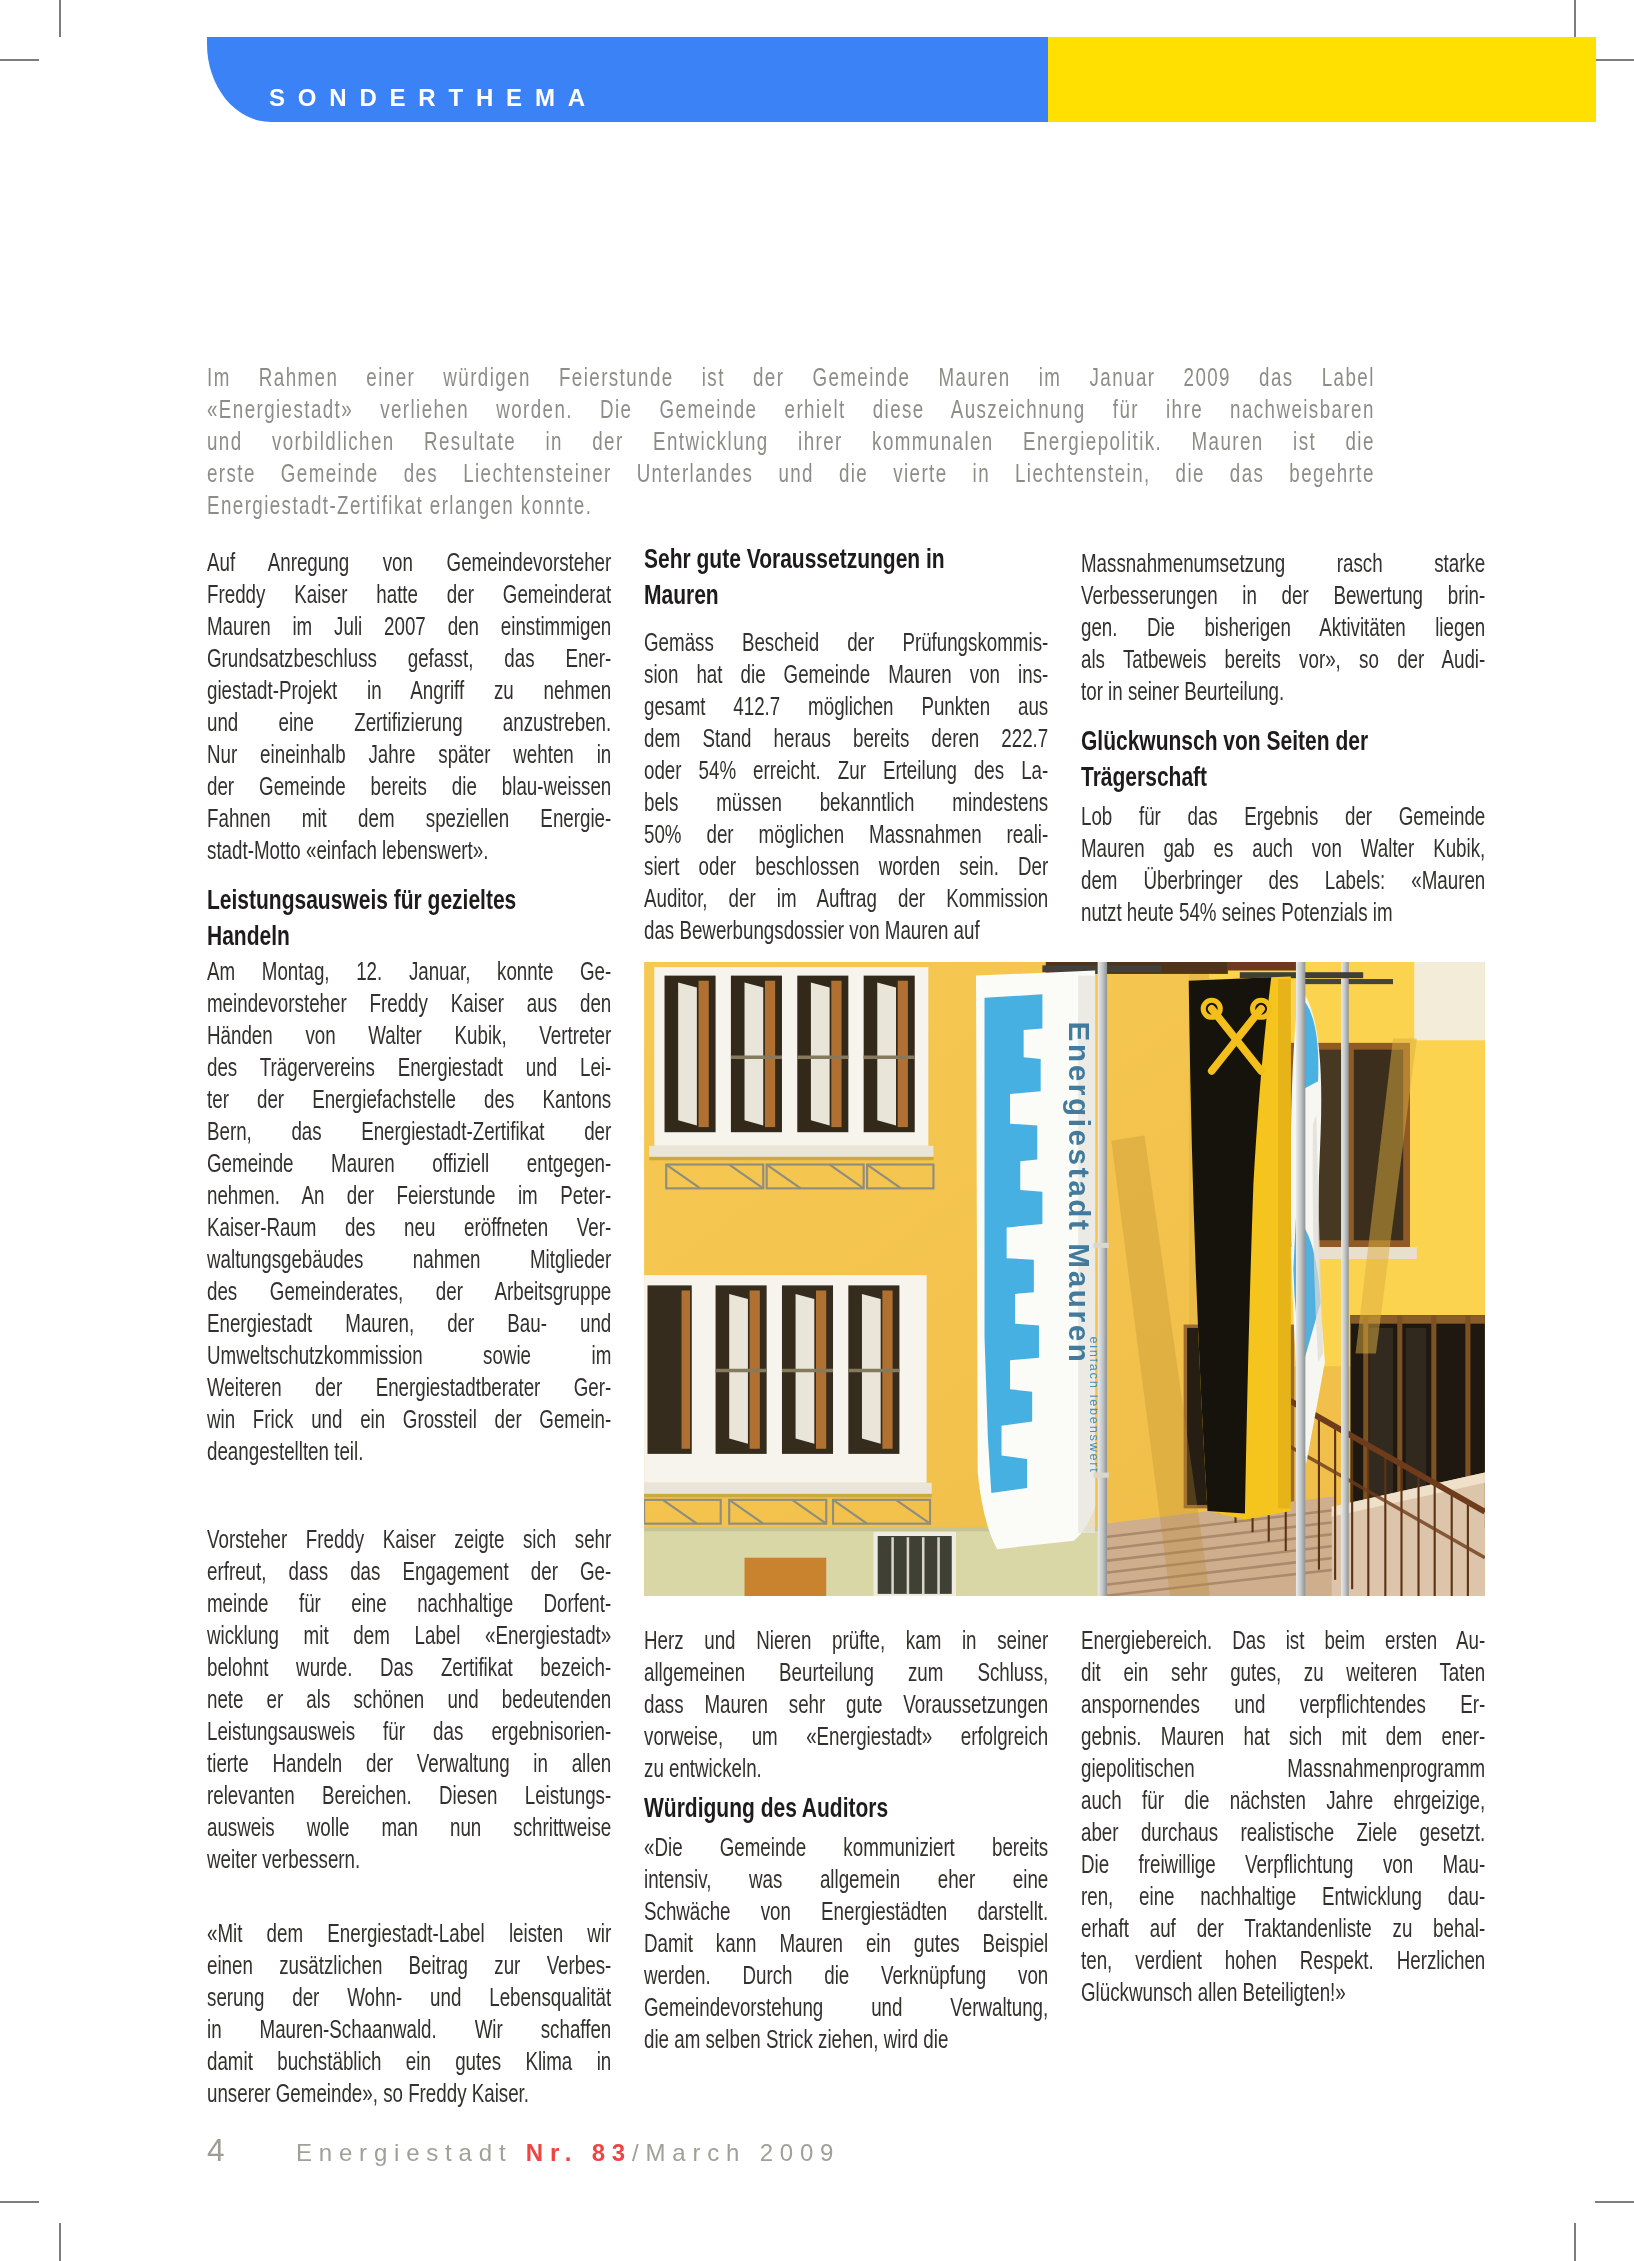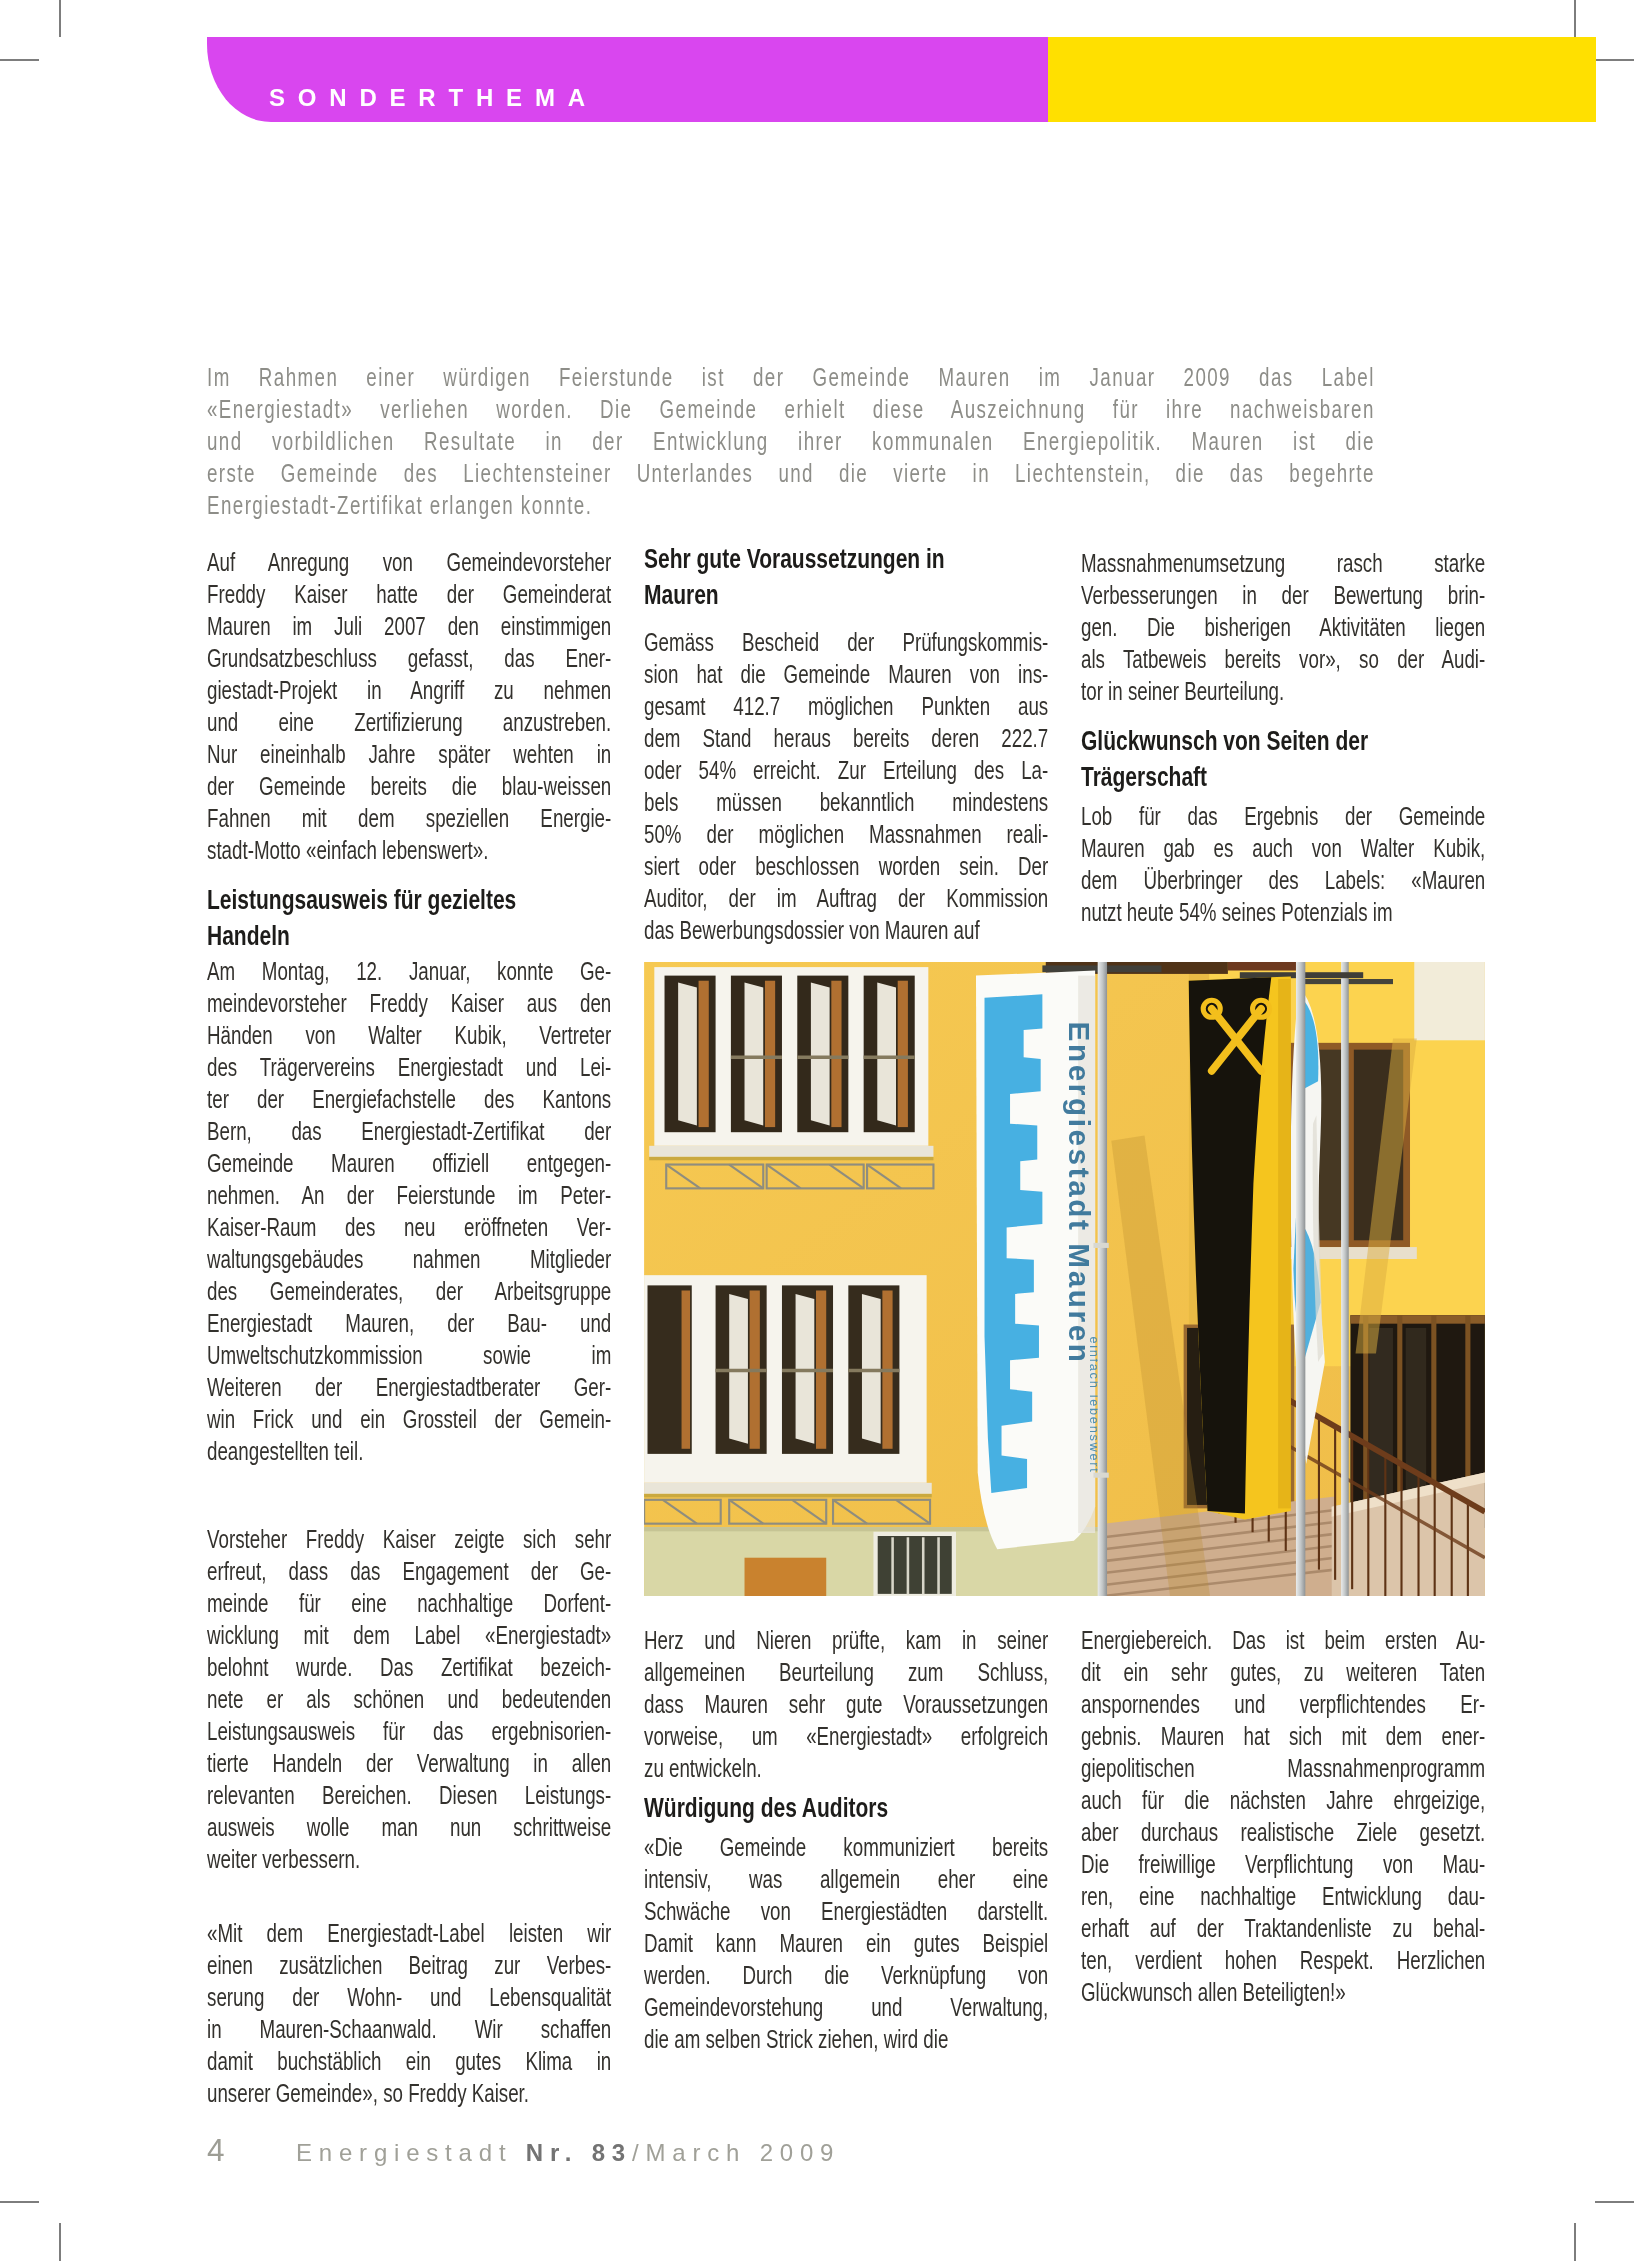"SONDERTHEMA" .band { background: #d946ef -> #3b82f6 }
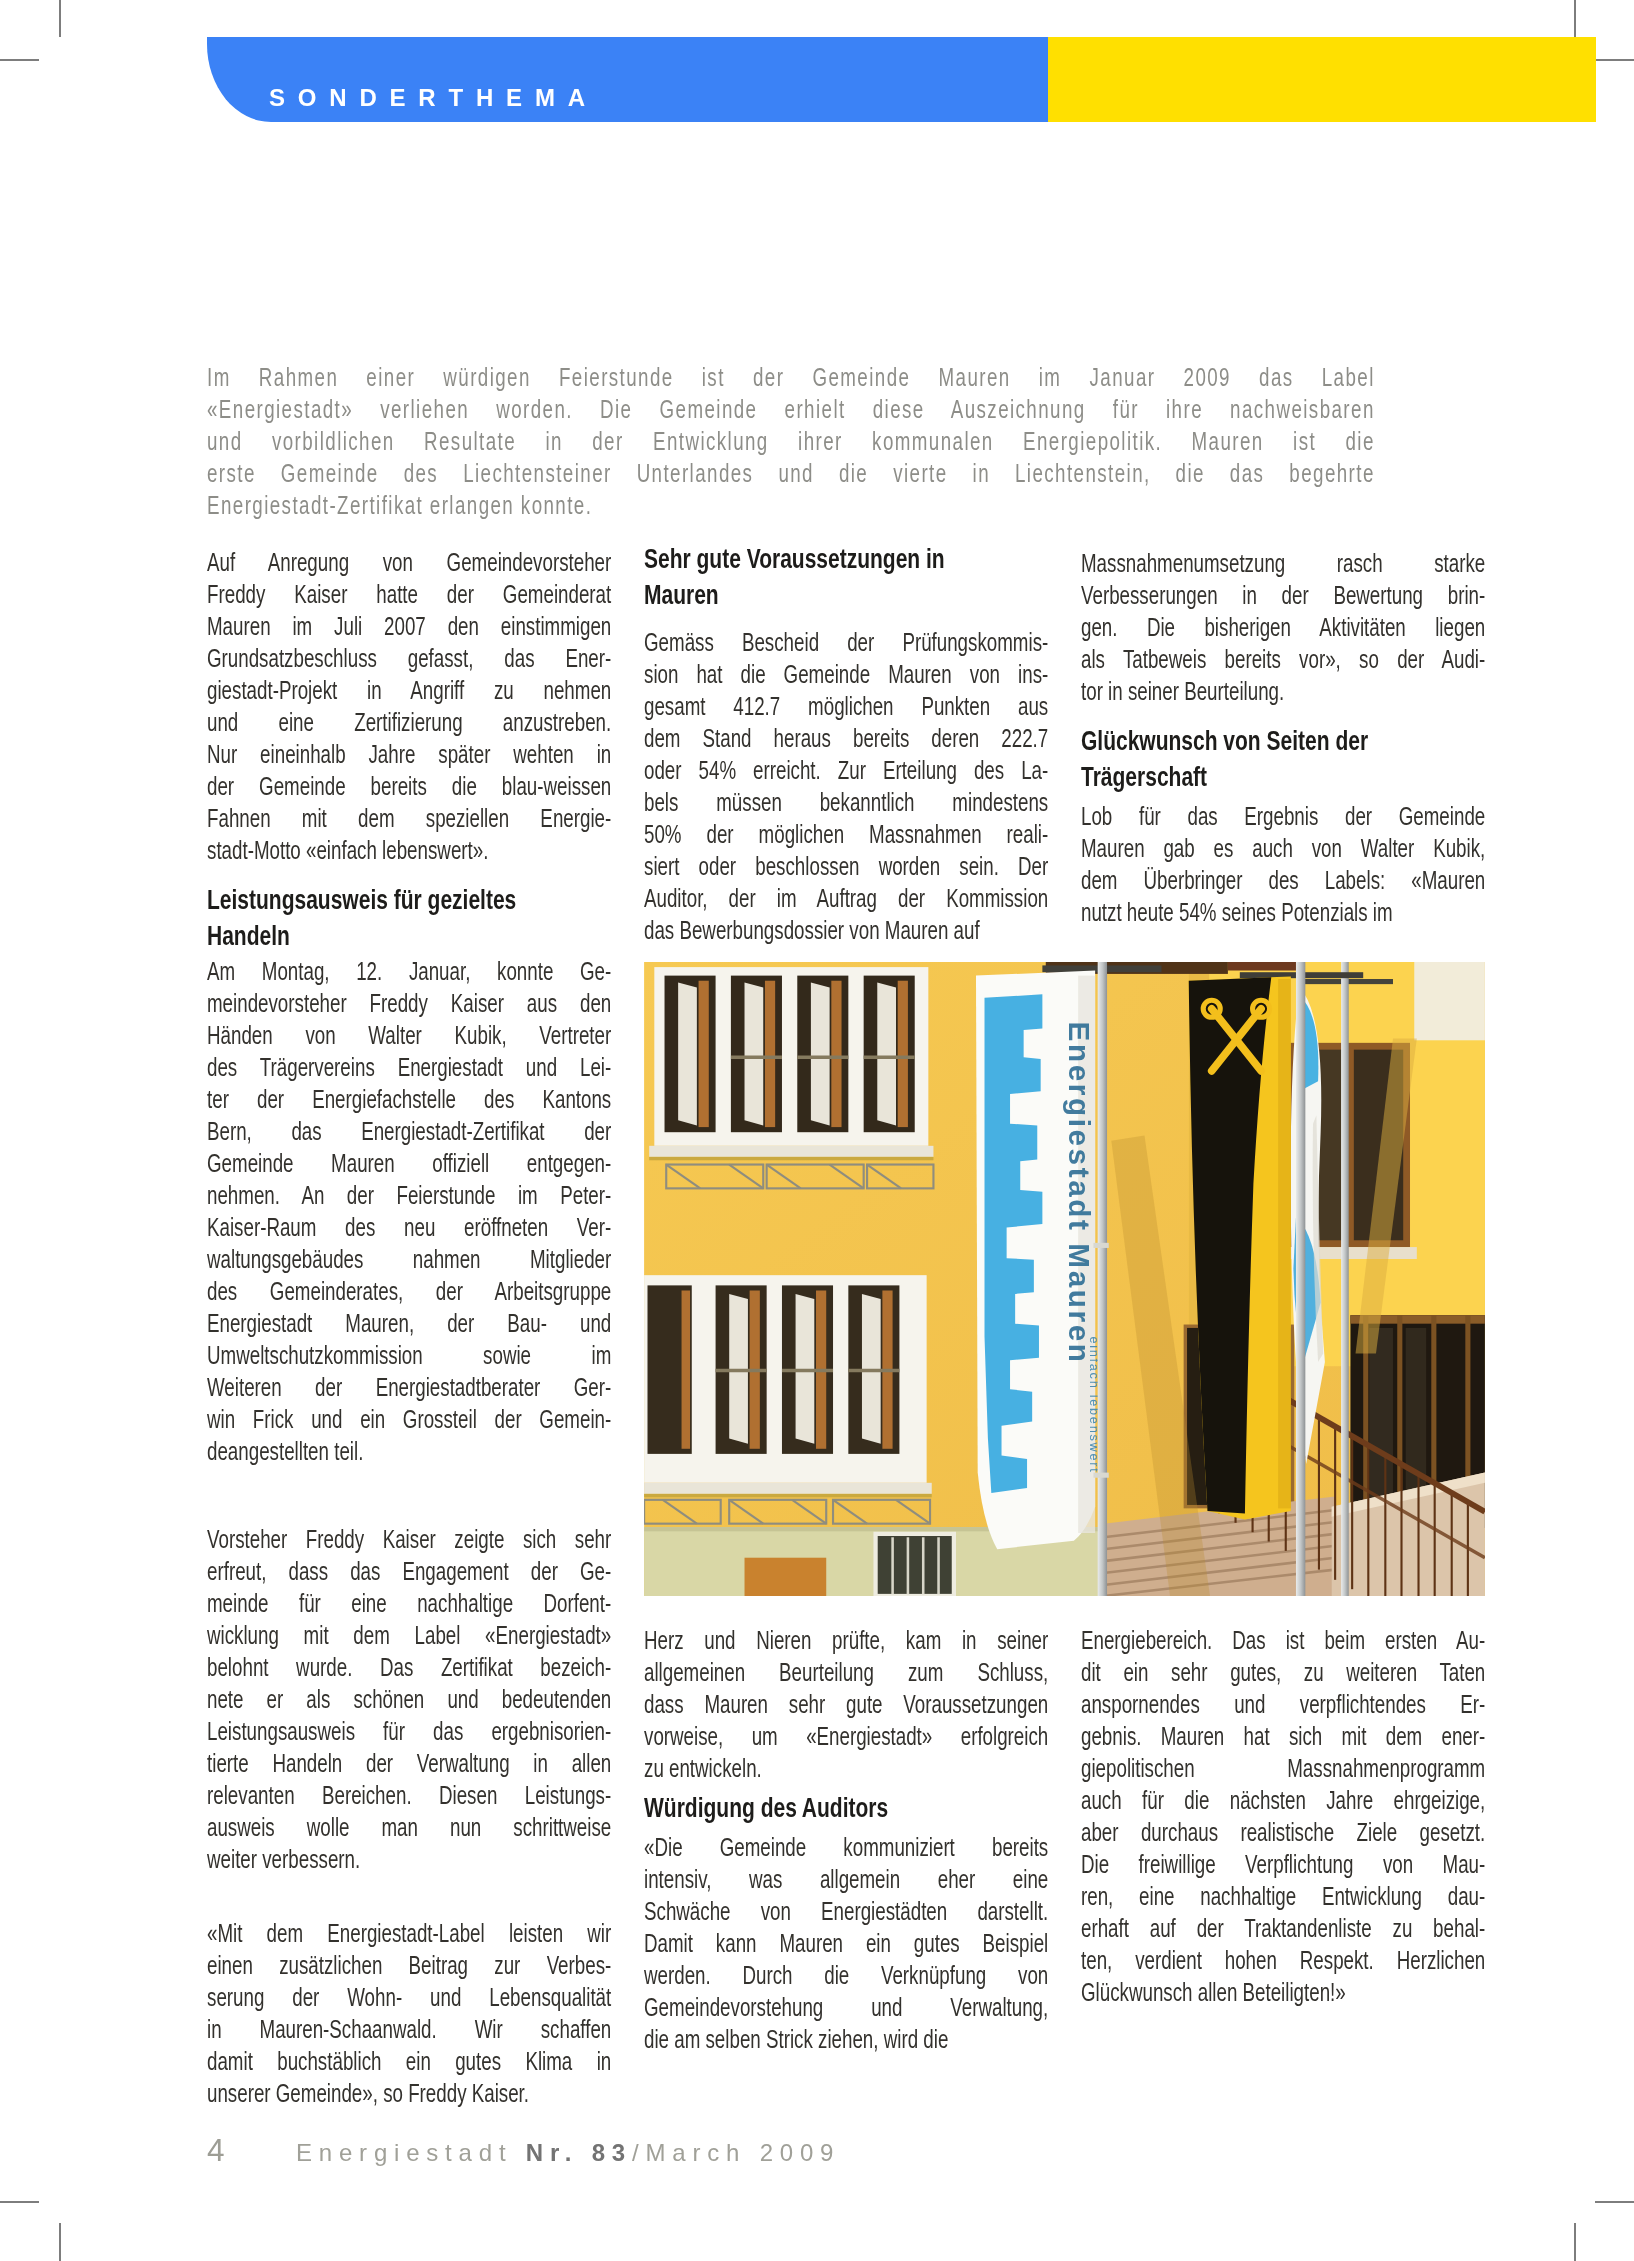"Nr. 83" .f-bold { color: #737373 -> #ef4444 }
